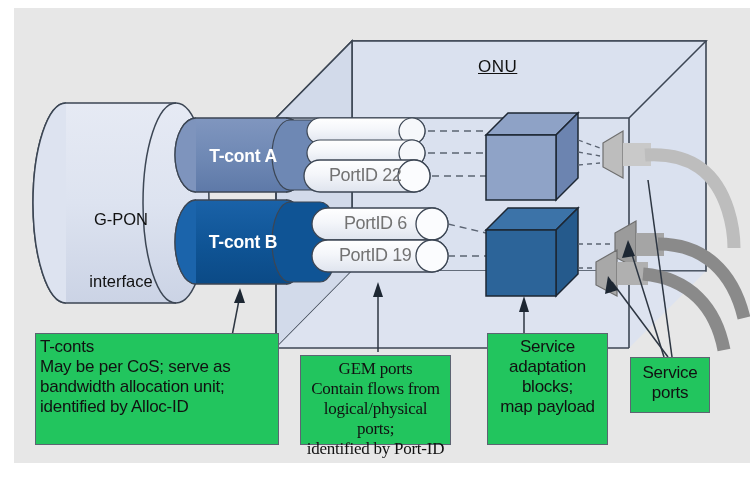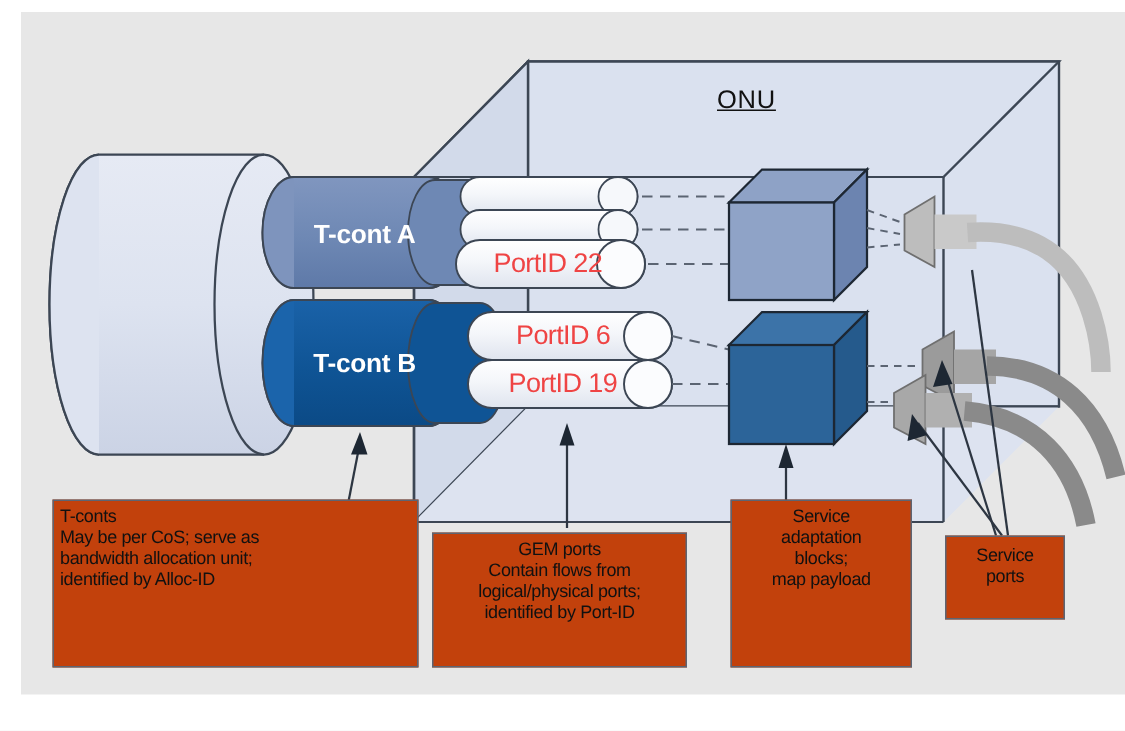"PortID 22" .port-lbl { color: #ef4444 -> #737373 }
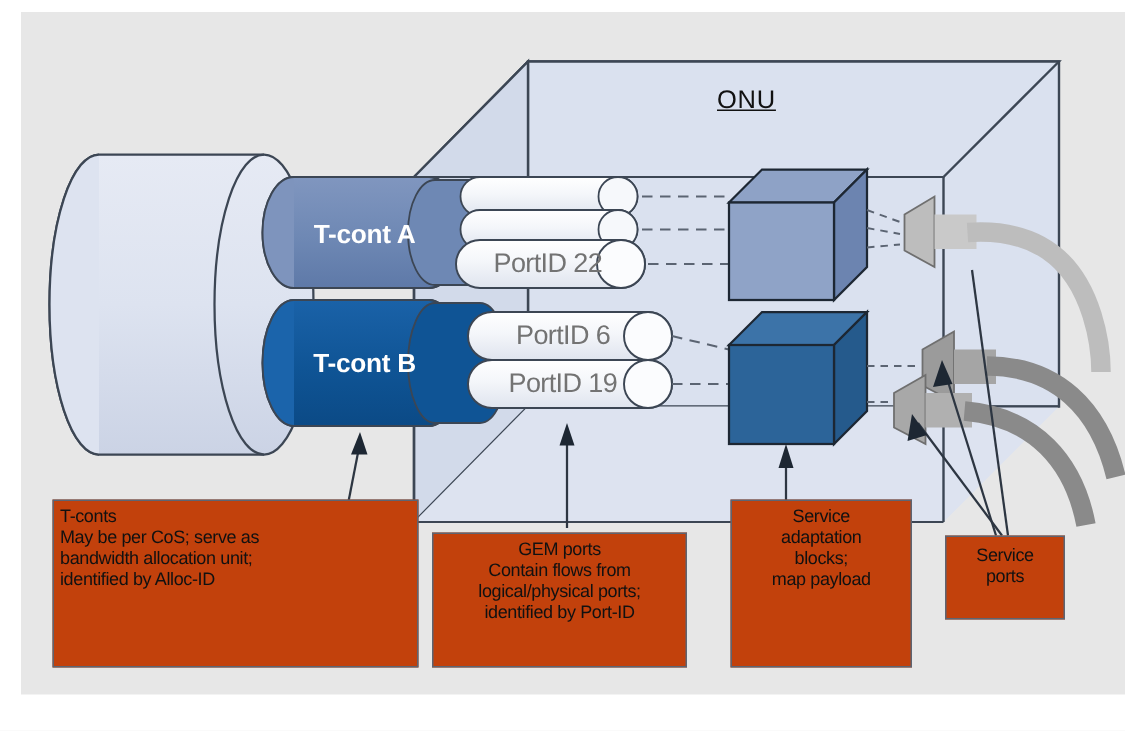"G-PON" div.gpon-lbl { html: none -> <div> <div>G-PON</div> <div>interface</div> </div> }
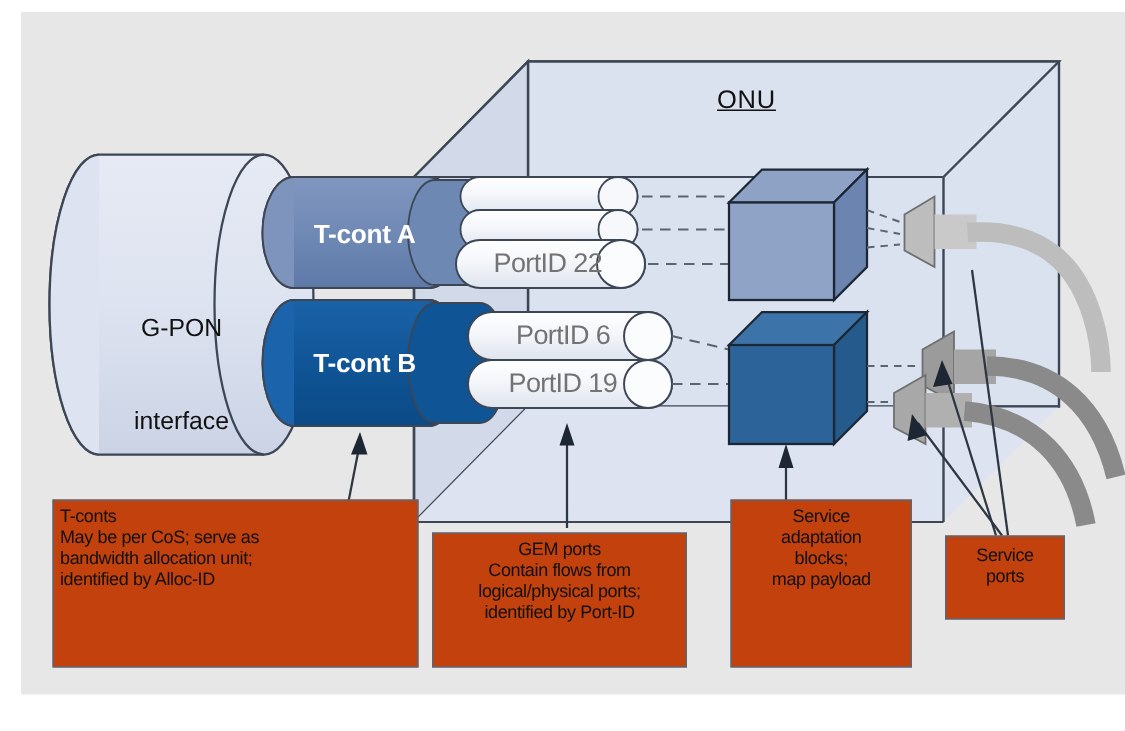"T-conts" .cap-box { background: #c2410c -> #22c55e; font-size: 12px -> 17px }
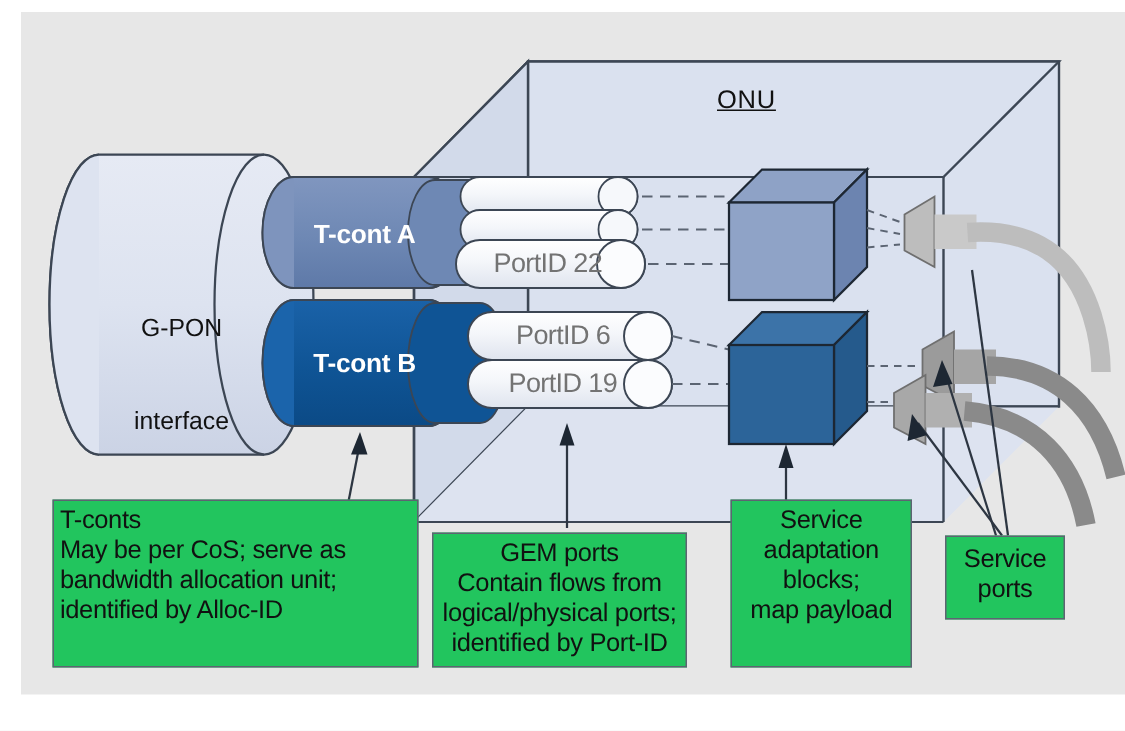"GEM ports" div.cap-box { font-family: none -> Liberation Serif, serif; left: 288px -> 300px; width: 170px -> 151px }
